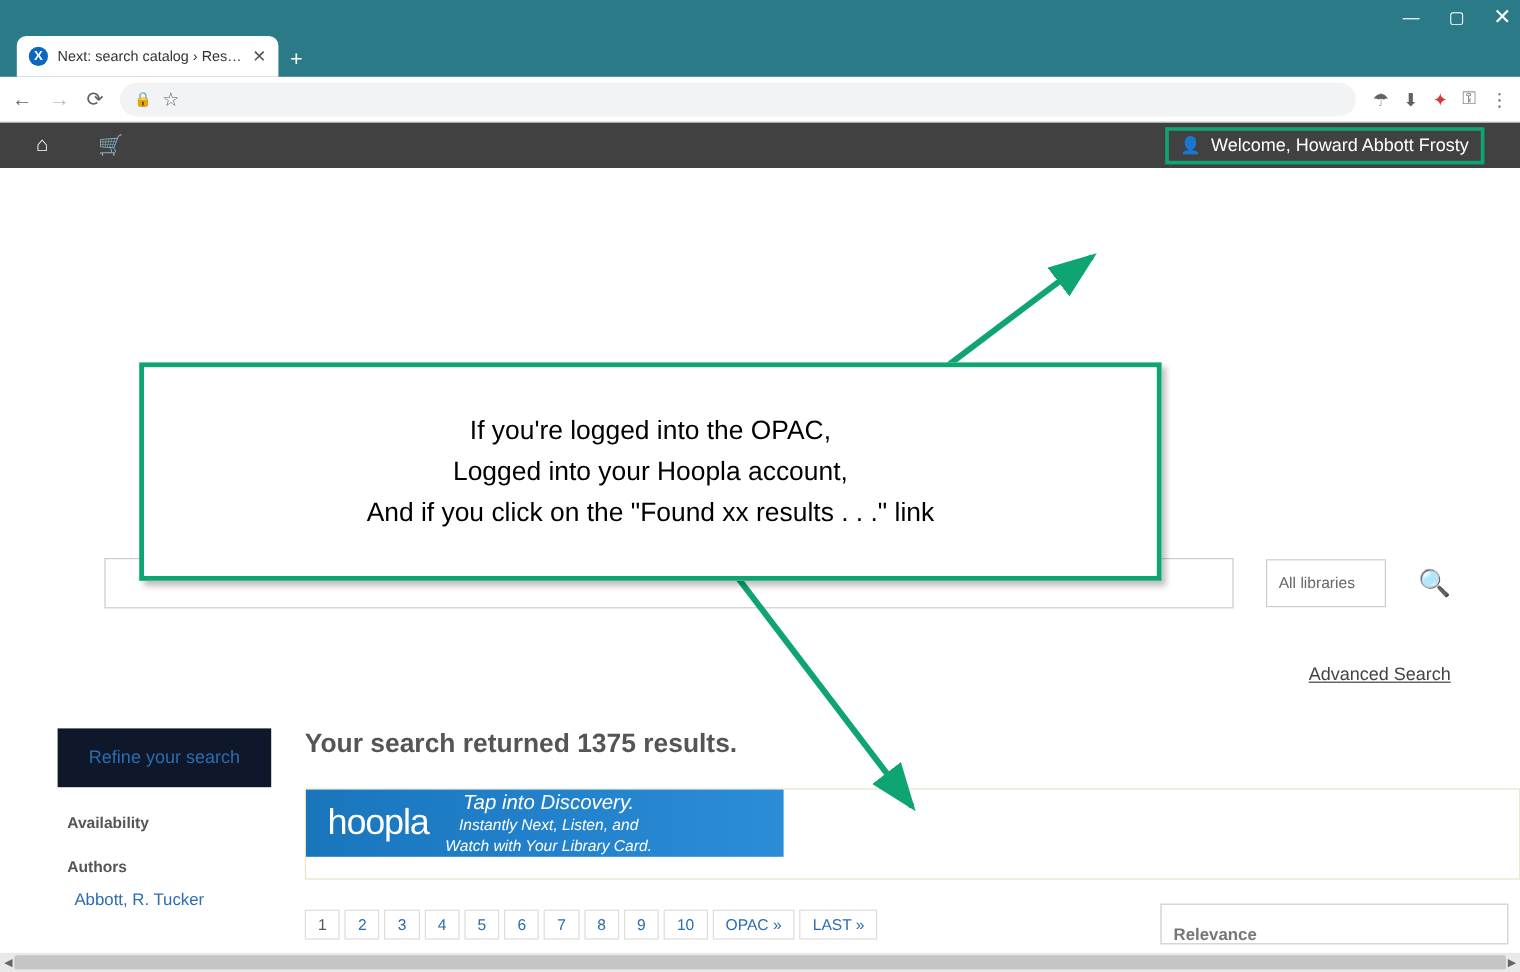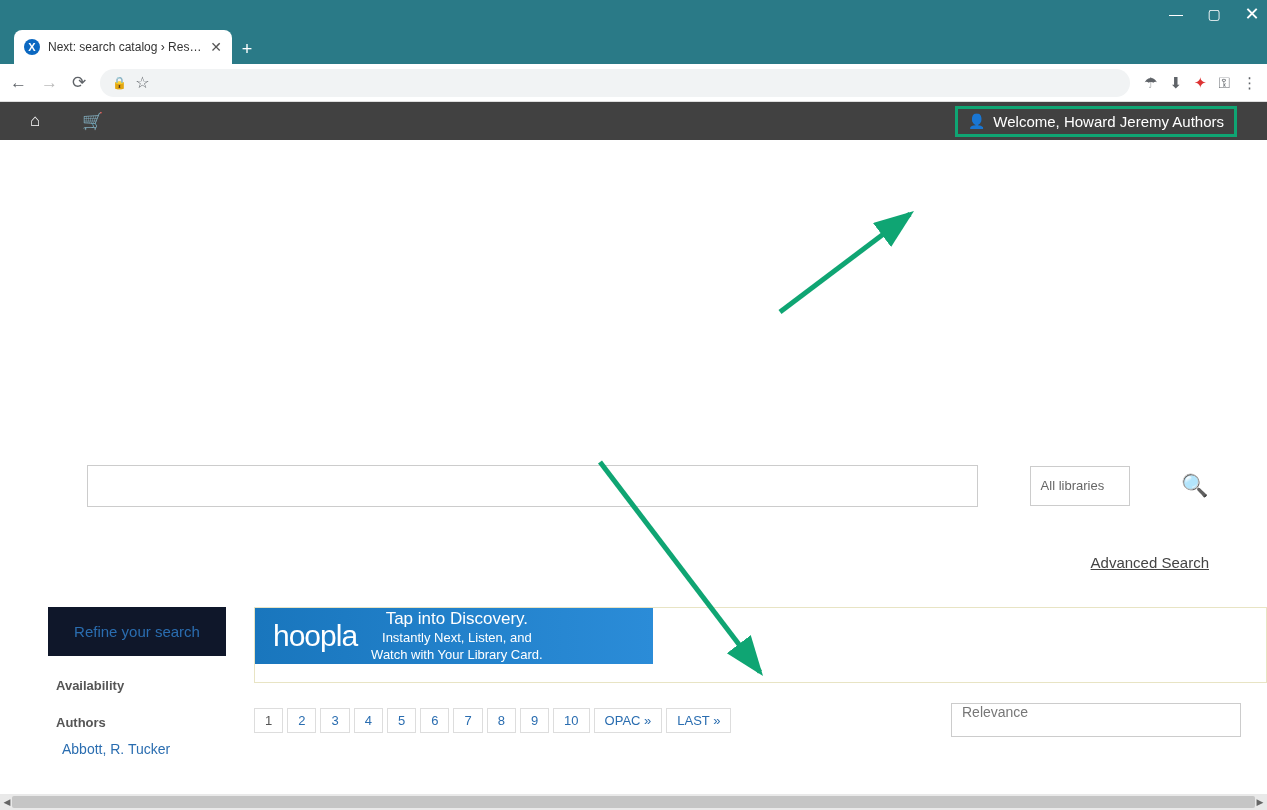"Welcome, Howard Jeremy Authors" span { text: Jeremy Authors -> Abbott Frosty }
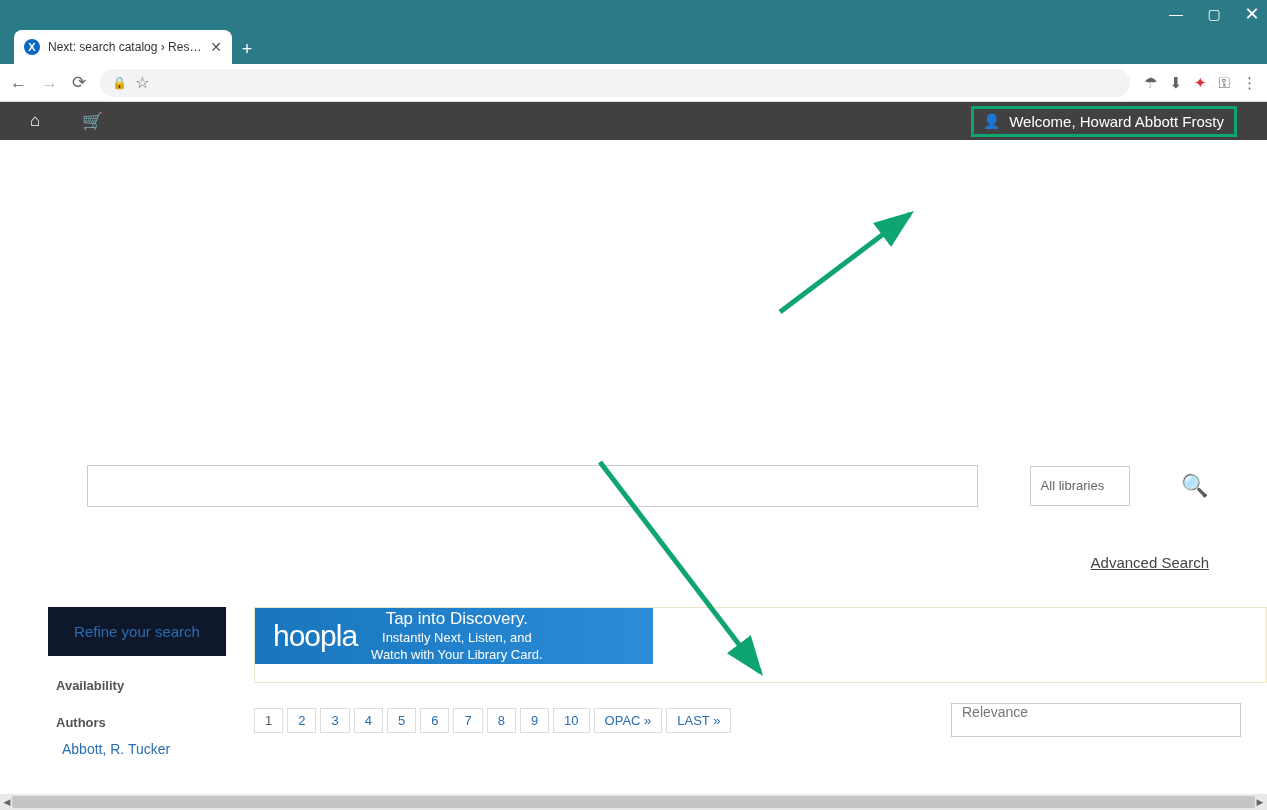"If you're logged into the" div.callout { html: none -> <div> <div>If you're logged into the OPAC,</div> <div>Logged into your Hoopla account,</div> <div>And if you click on the "Found xx results . . ." link</div> </div> }
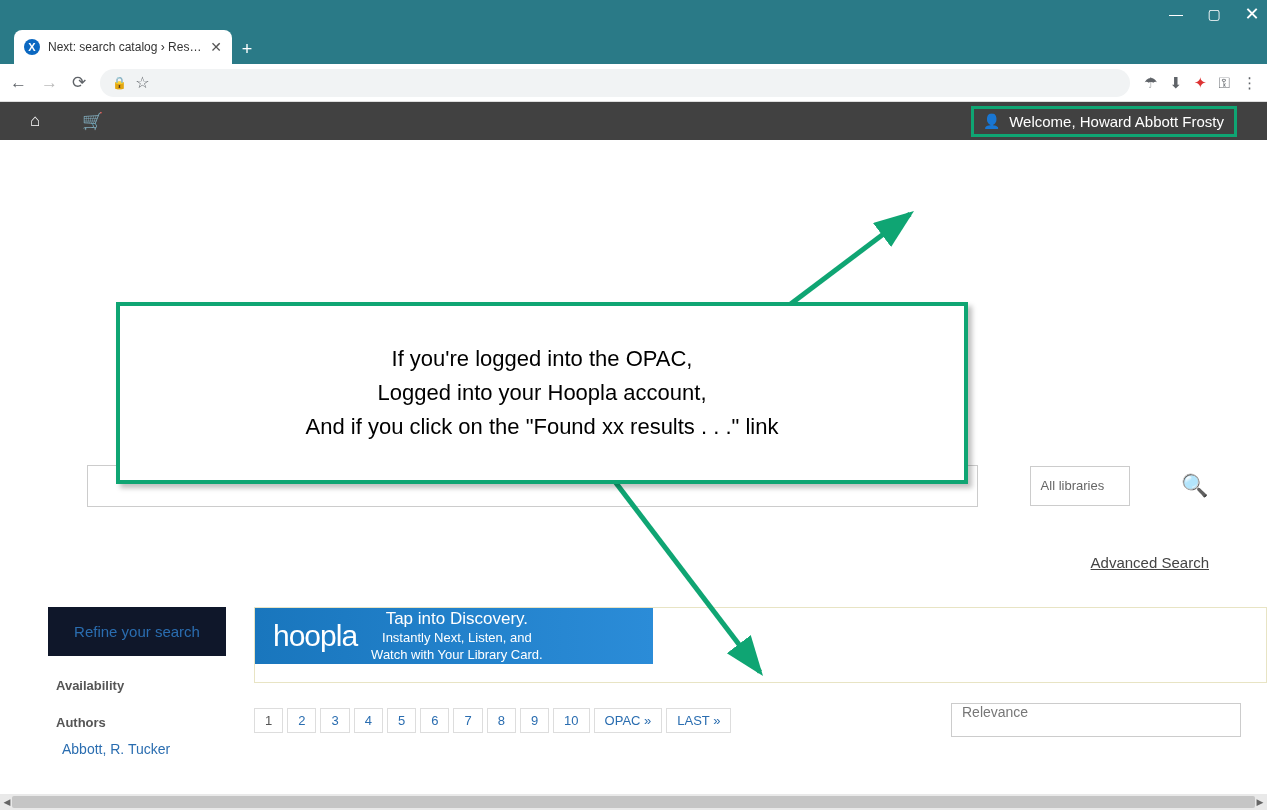"All libraries" .search-row { gap: 52px -> 27px }
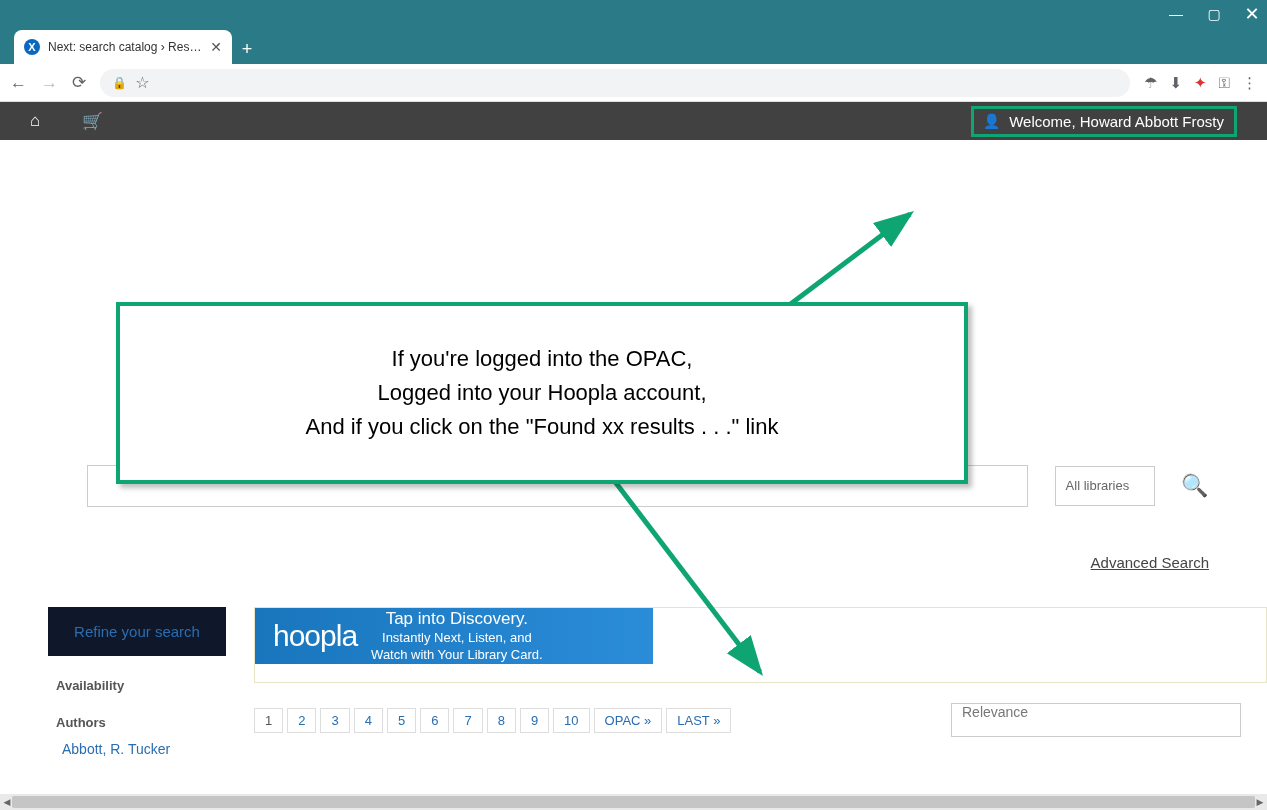"Your search returned 1375 results." div.results-headline { html: none -> <div>Your search returned 1375 results.</div> }
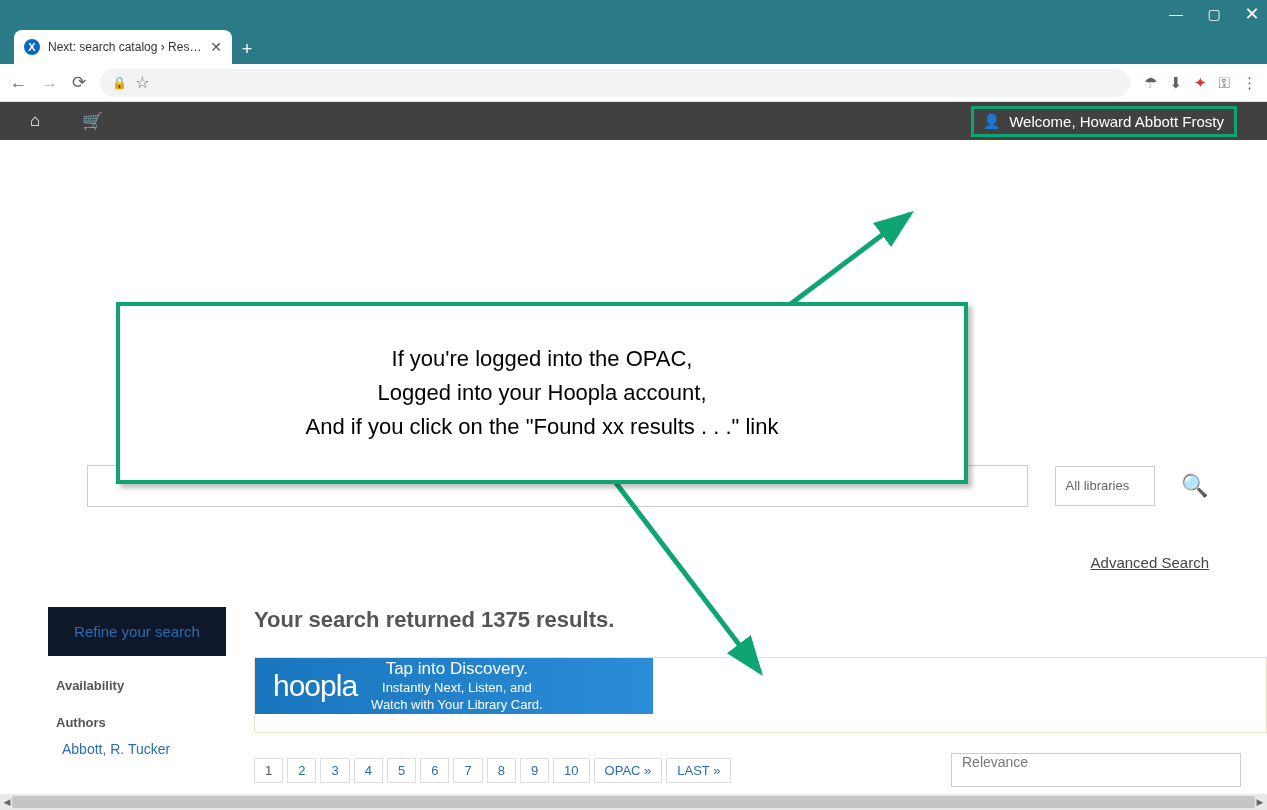"Tap into Discovery." .hoopla-tag { font-style: none -> italic }
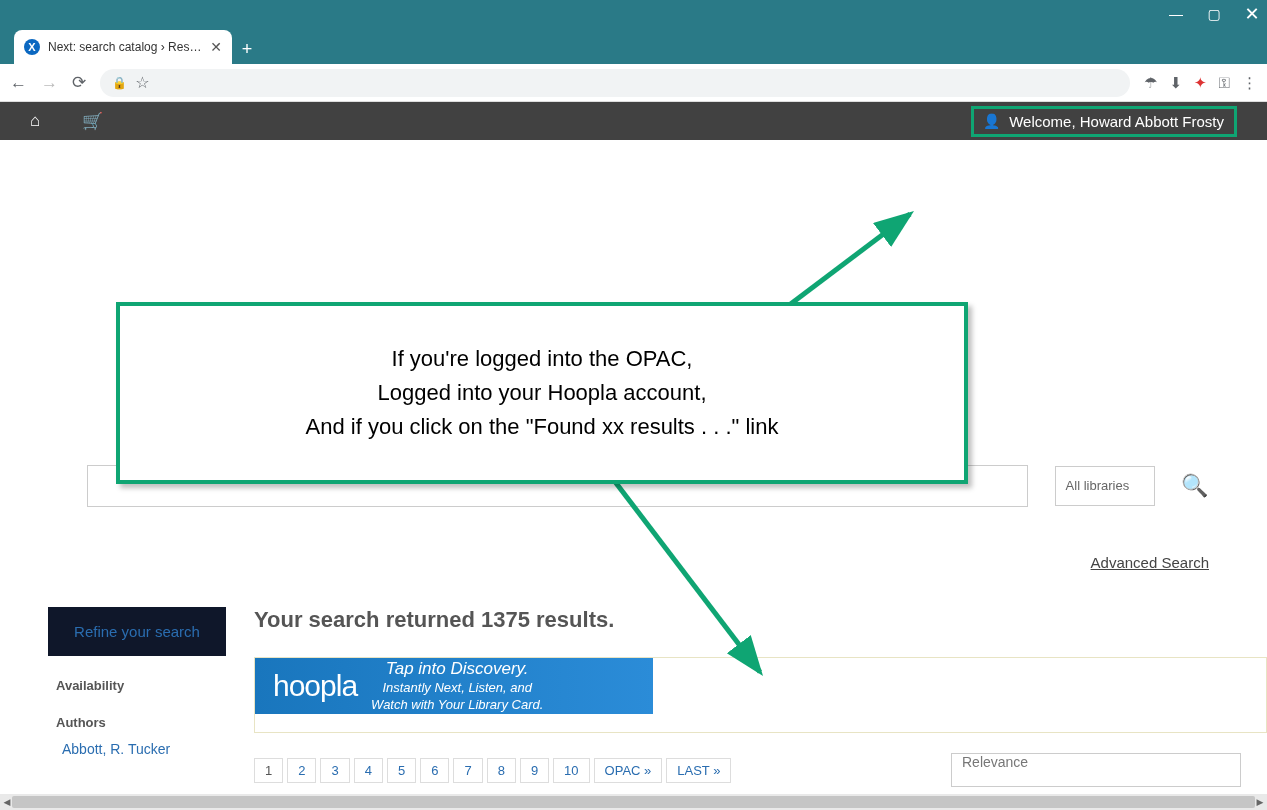"Relevance" .sort-sel { align-items: flex-start -> flex-end; font-weight: none -> bold; margin-right: 26px -> 10px }
